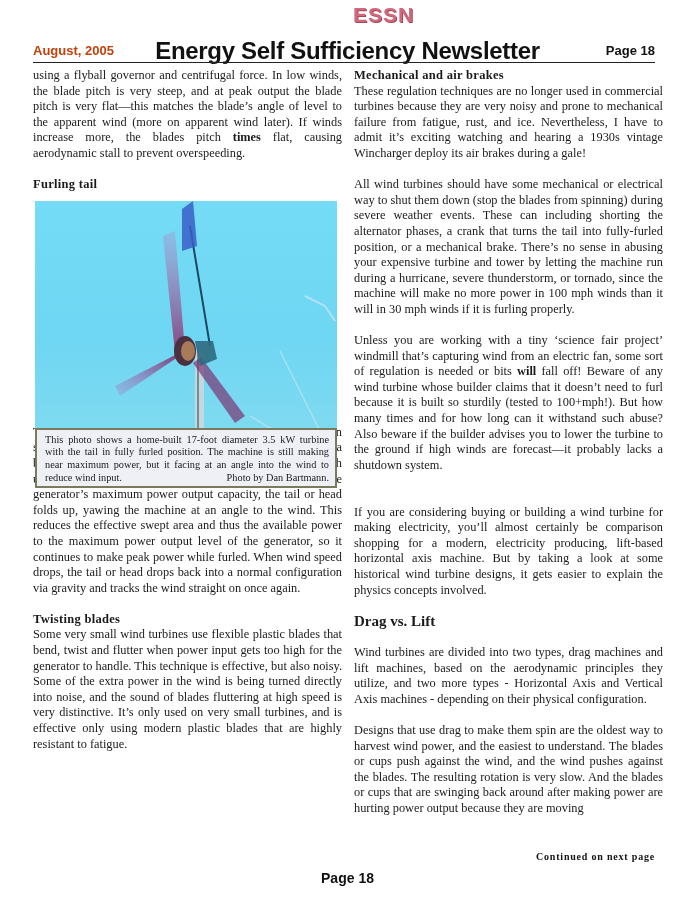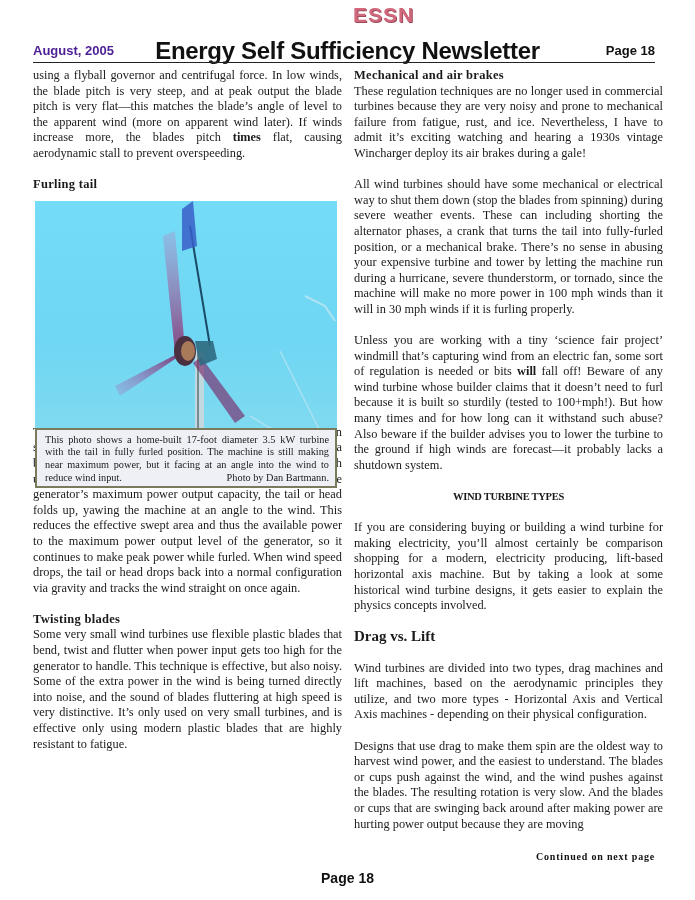"August, 2005" .hdr-date { color: #4c1d95 -> #c2410c }
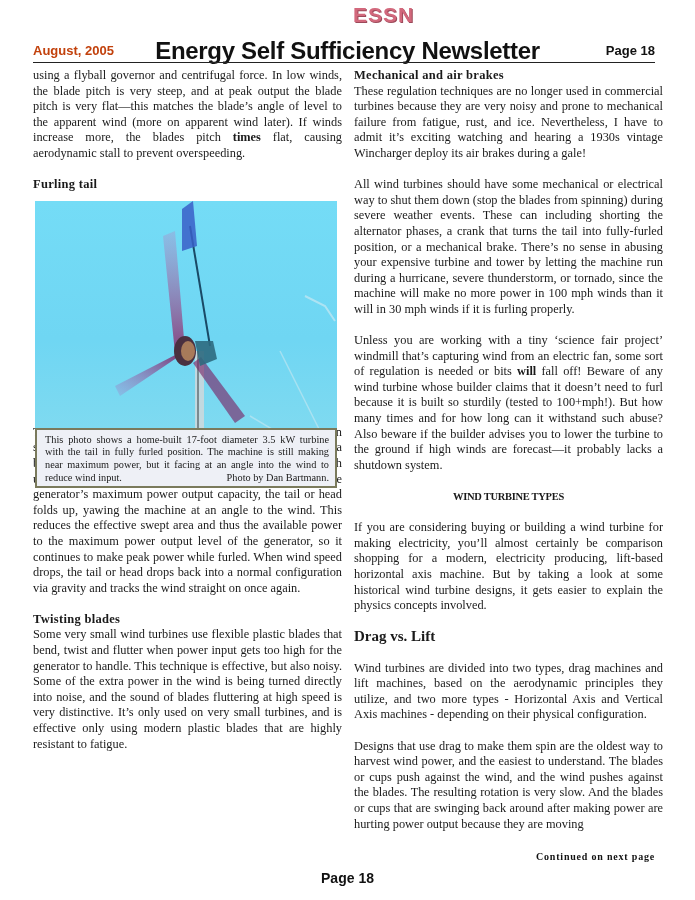"WIND TURBINE TYPES" p.section-center { html: <p>WIND TURBINE TYPES</p> -> none }
